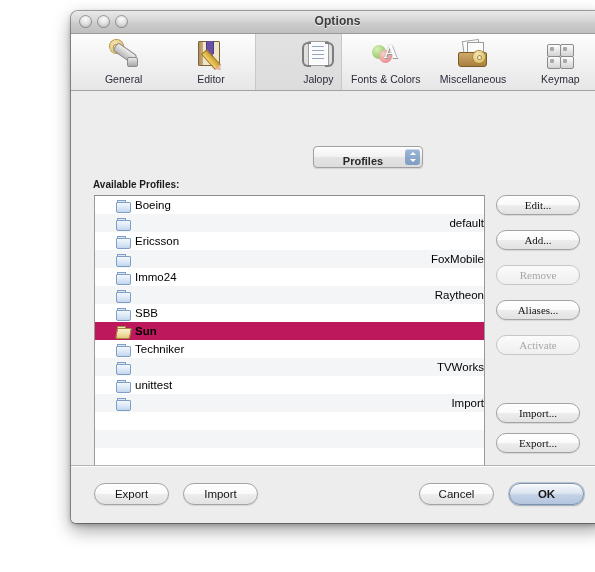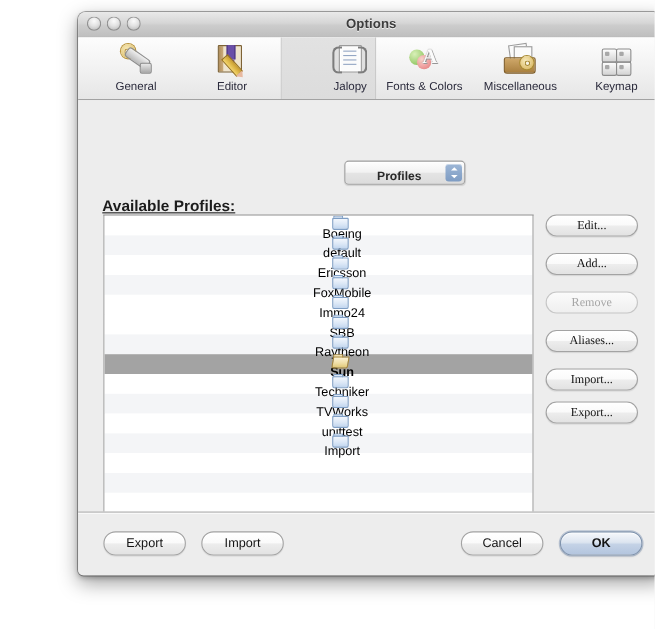"Available Profiles:" .list-caption { font-size: 14px -> 10px; text-decoration: underline -> none }
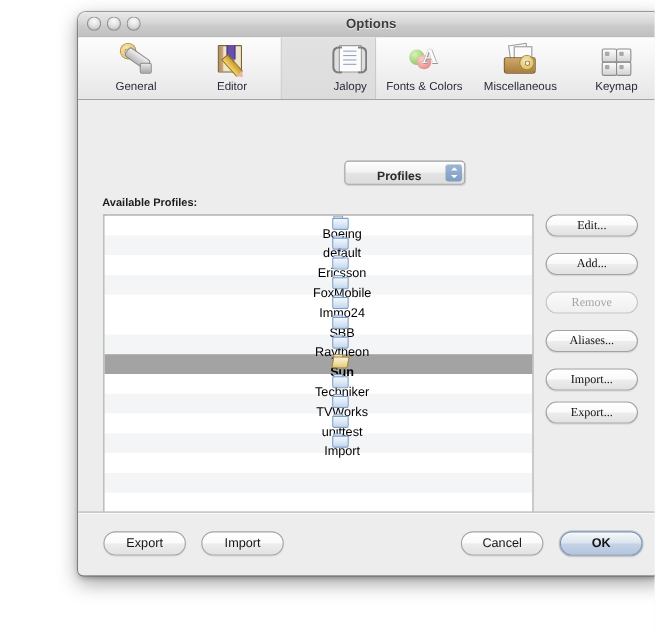"Boeing" .row { flex-direction: column -> none; padding-left: 37px -> 21px }
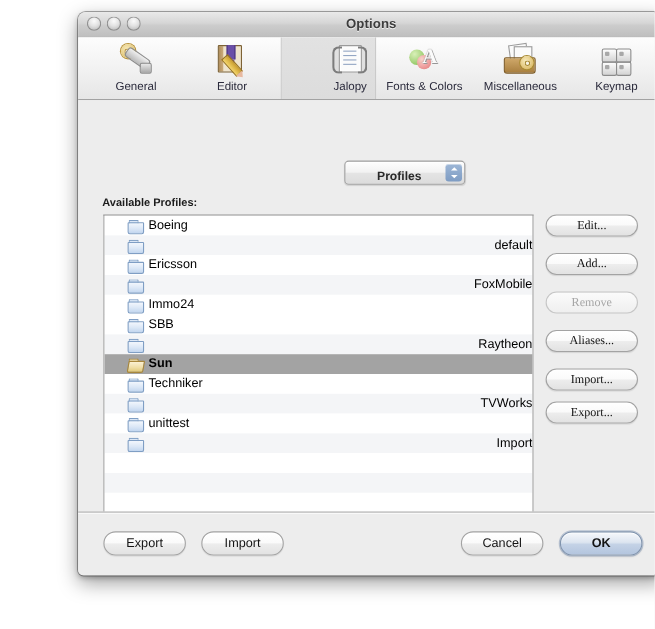"SBB" div.row { order: before "Raytheon" -> after "Raytheon" }
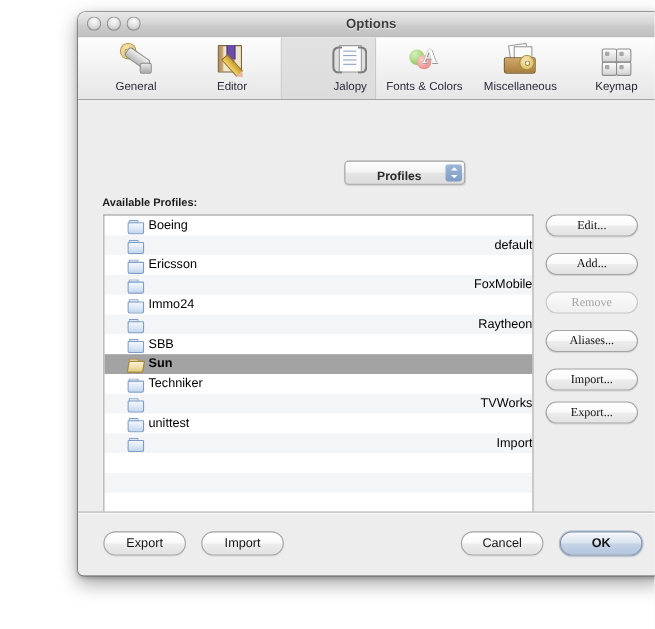"Sun" .row.selected { background: #a3a3a3 -> #be185d }
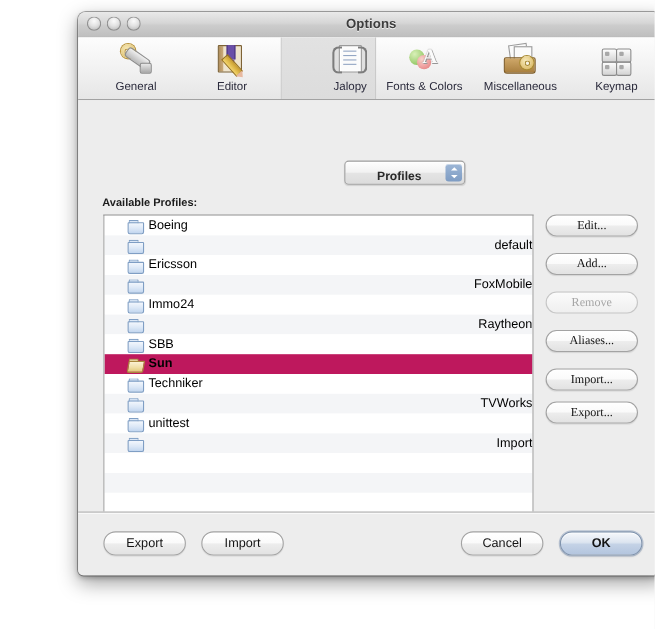"Activate" div.btn { html: none -> <div>Activate</div> }
